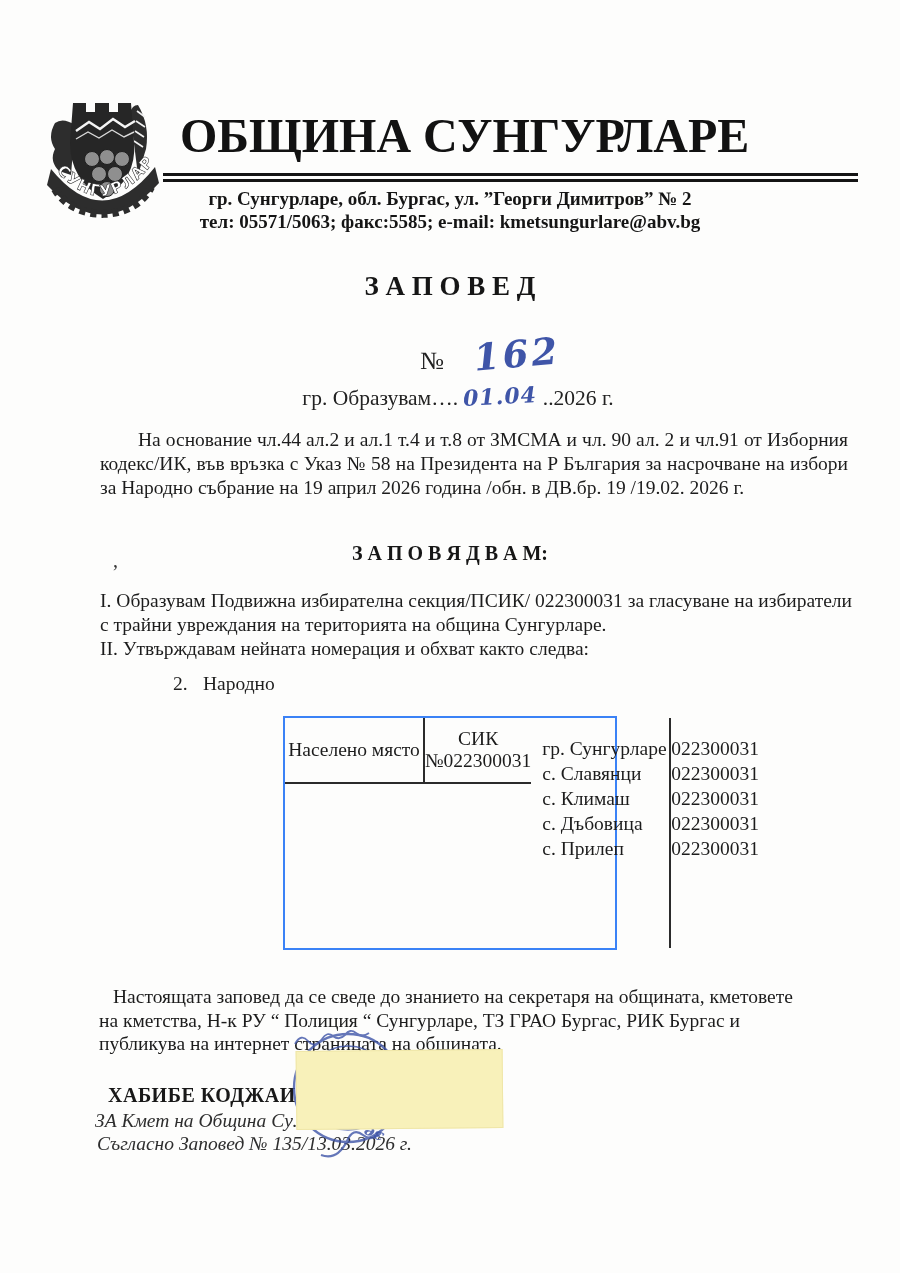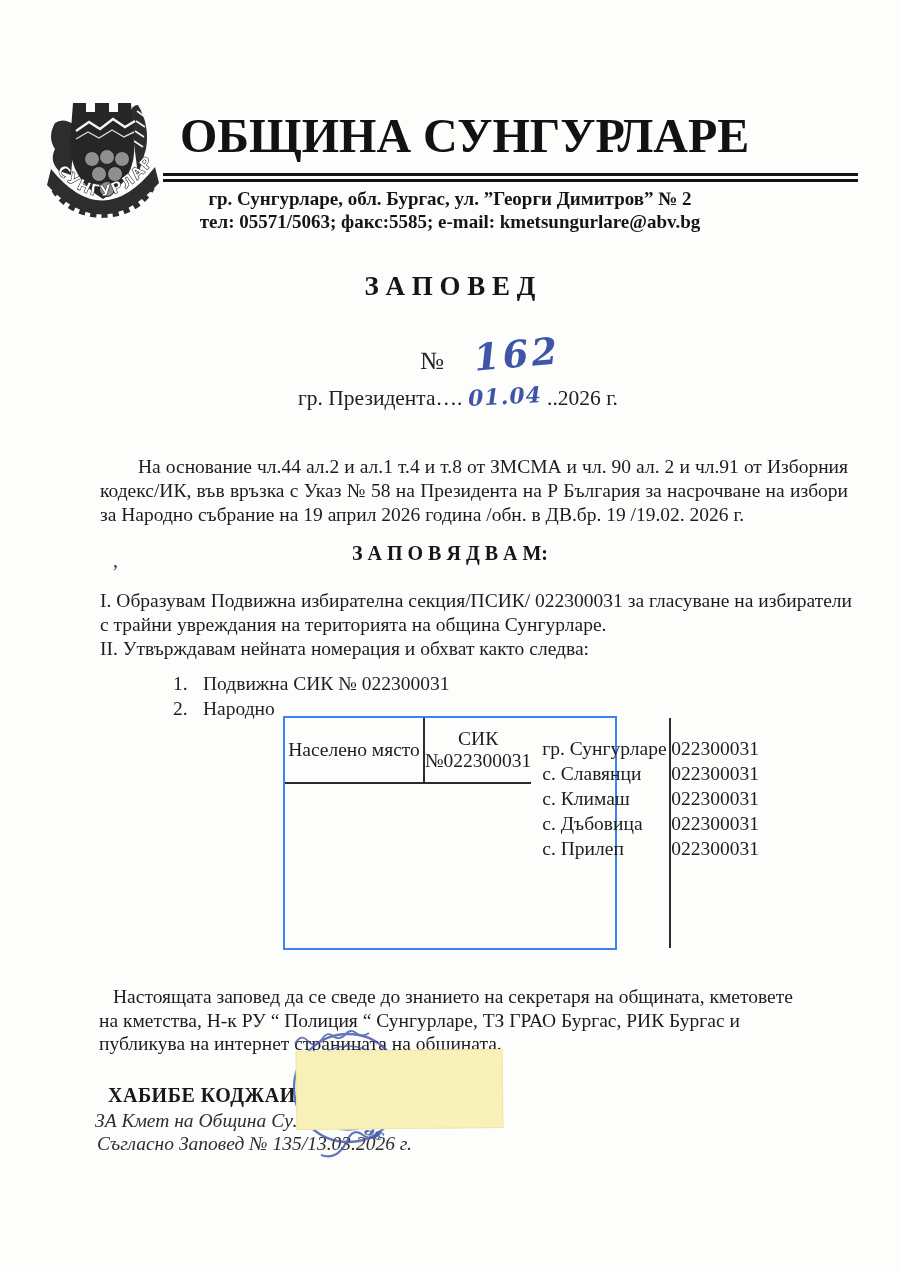"гр. Президента…." span { text: Президента -> Образувам }
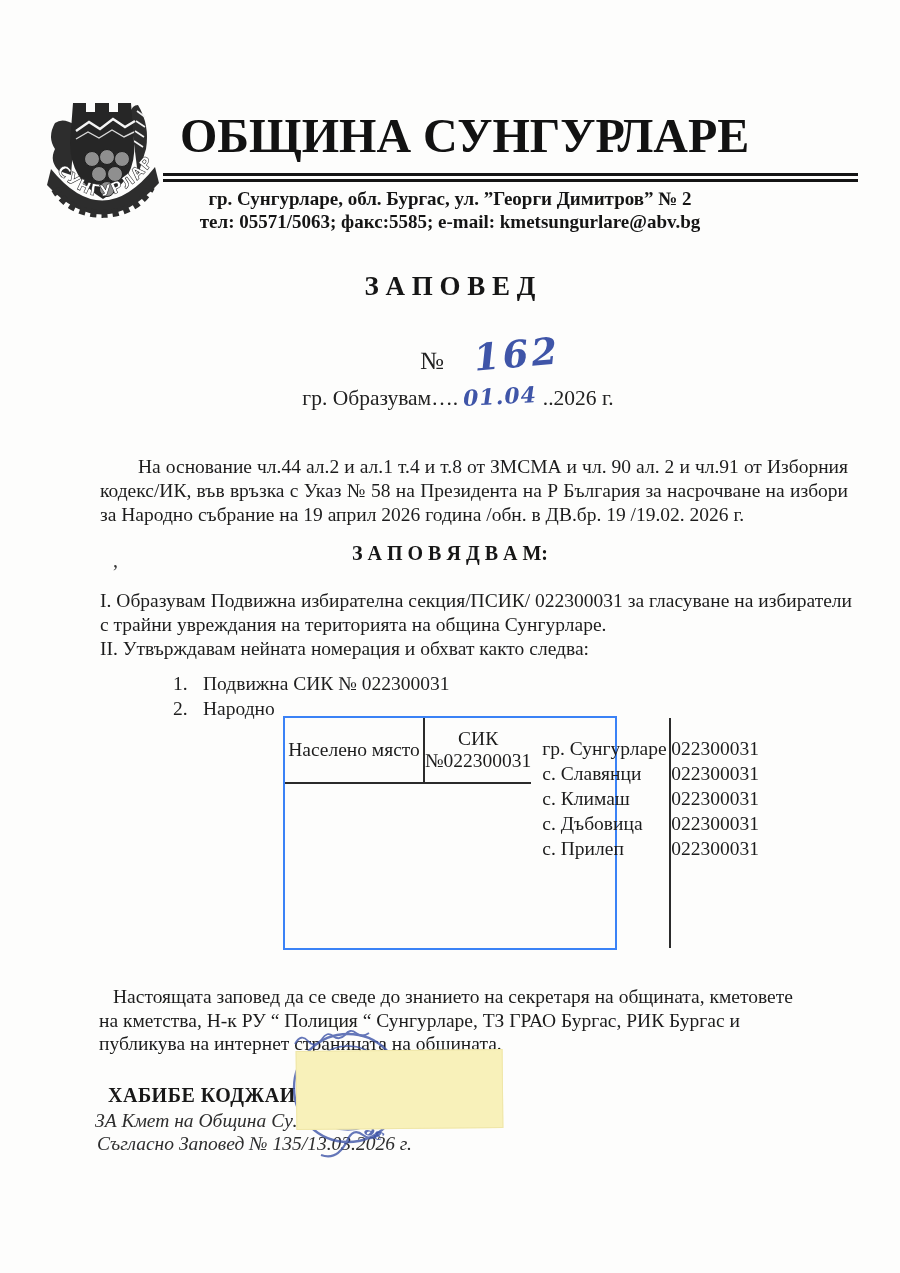"На основание чл.44 ал.2 и" .grounds { top: 455px -> 428px }
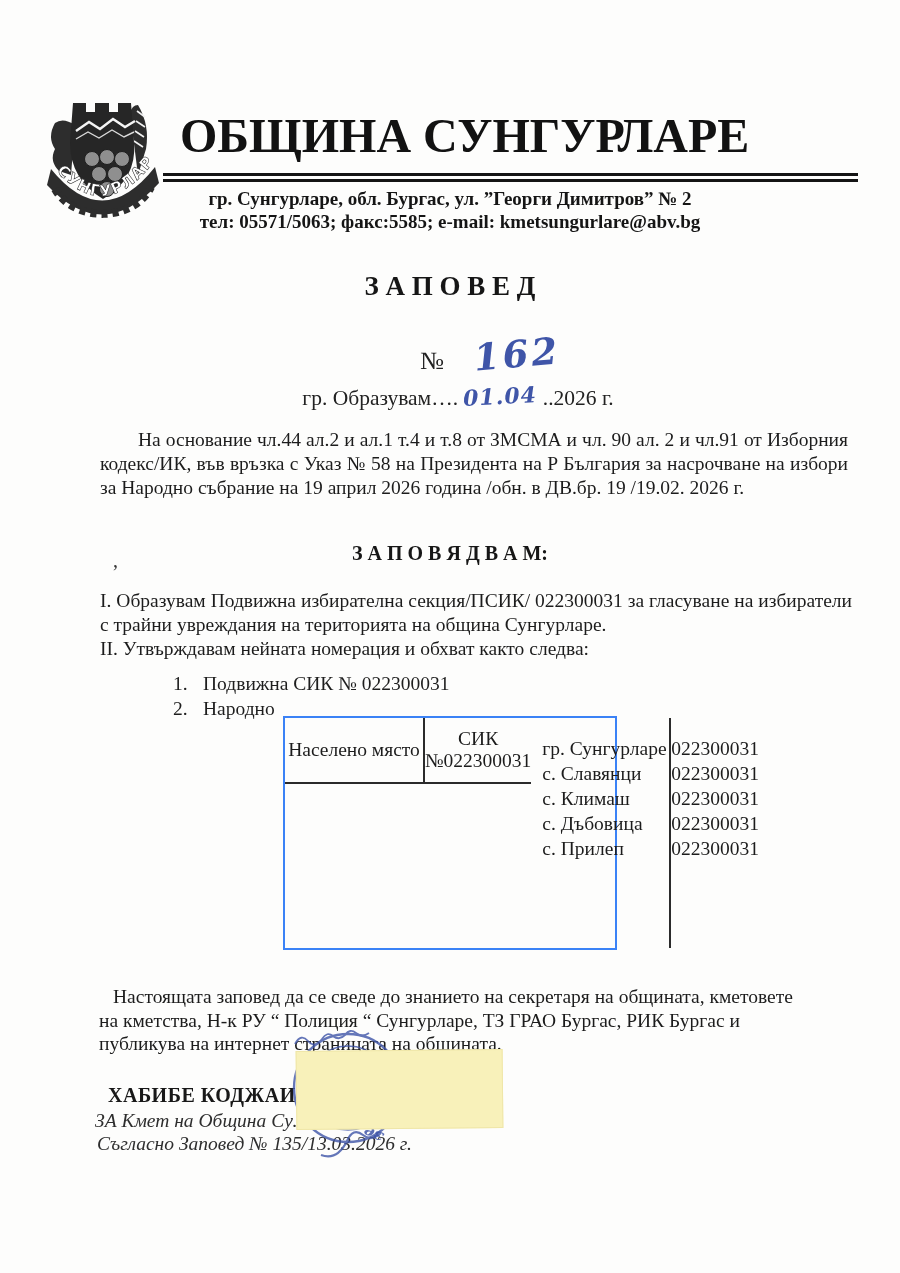"1. Подвижна СИК № 022300031" div.row { html: <div> <span>1.</span><span>Подвижна СИК № 022300031</span> </div> -> none }
